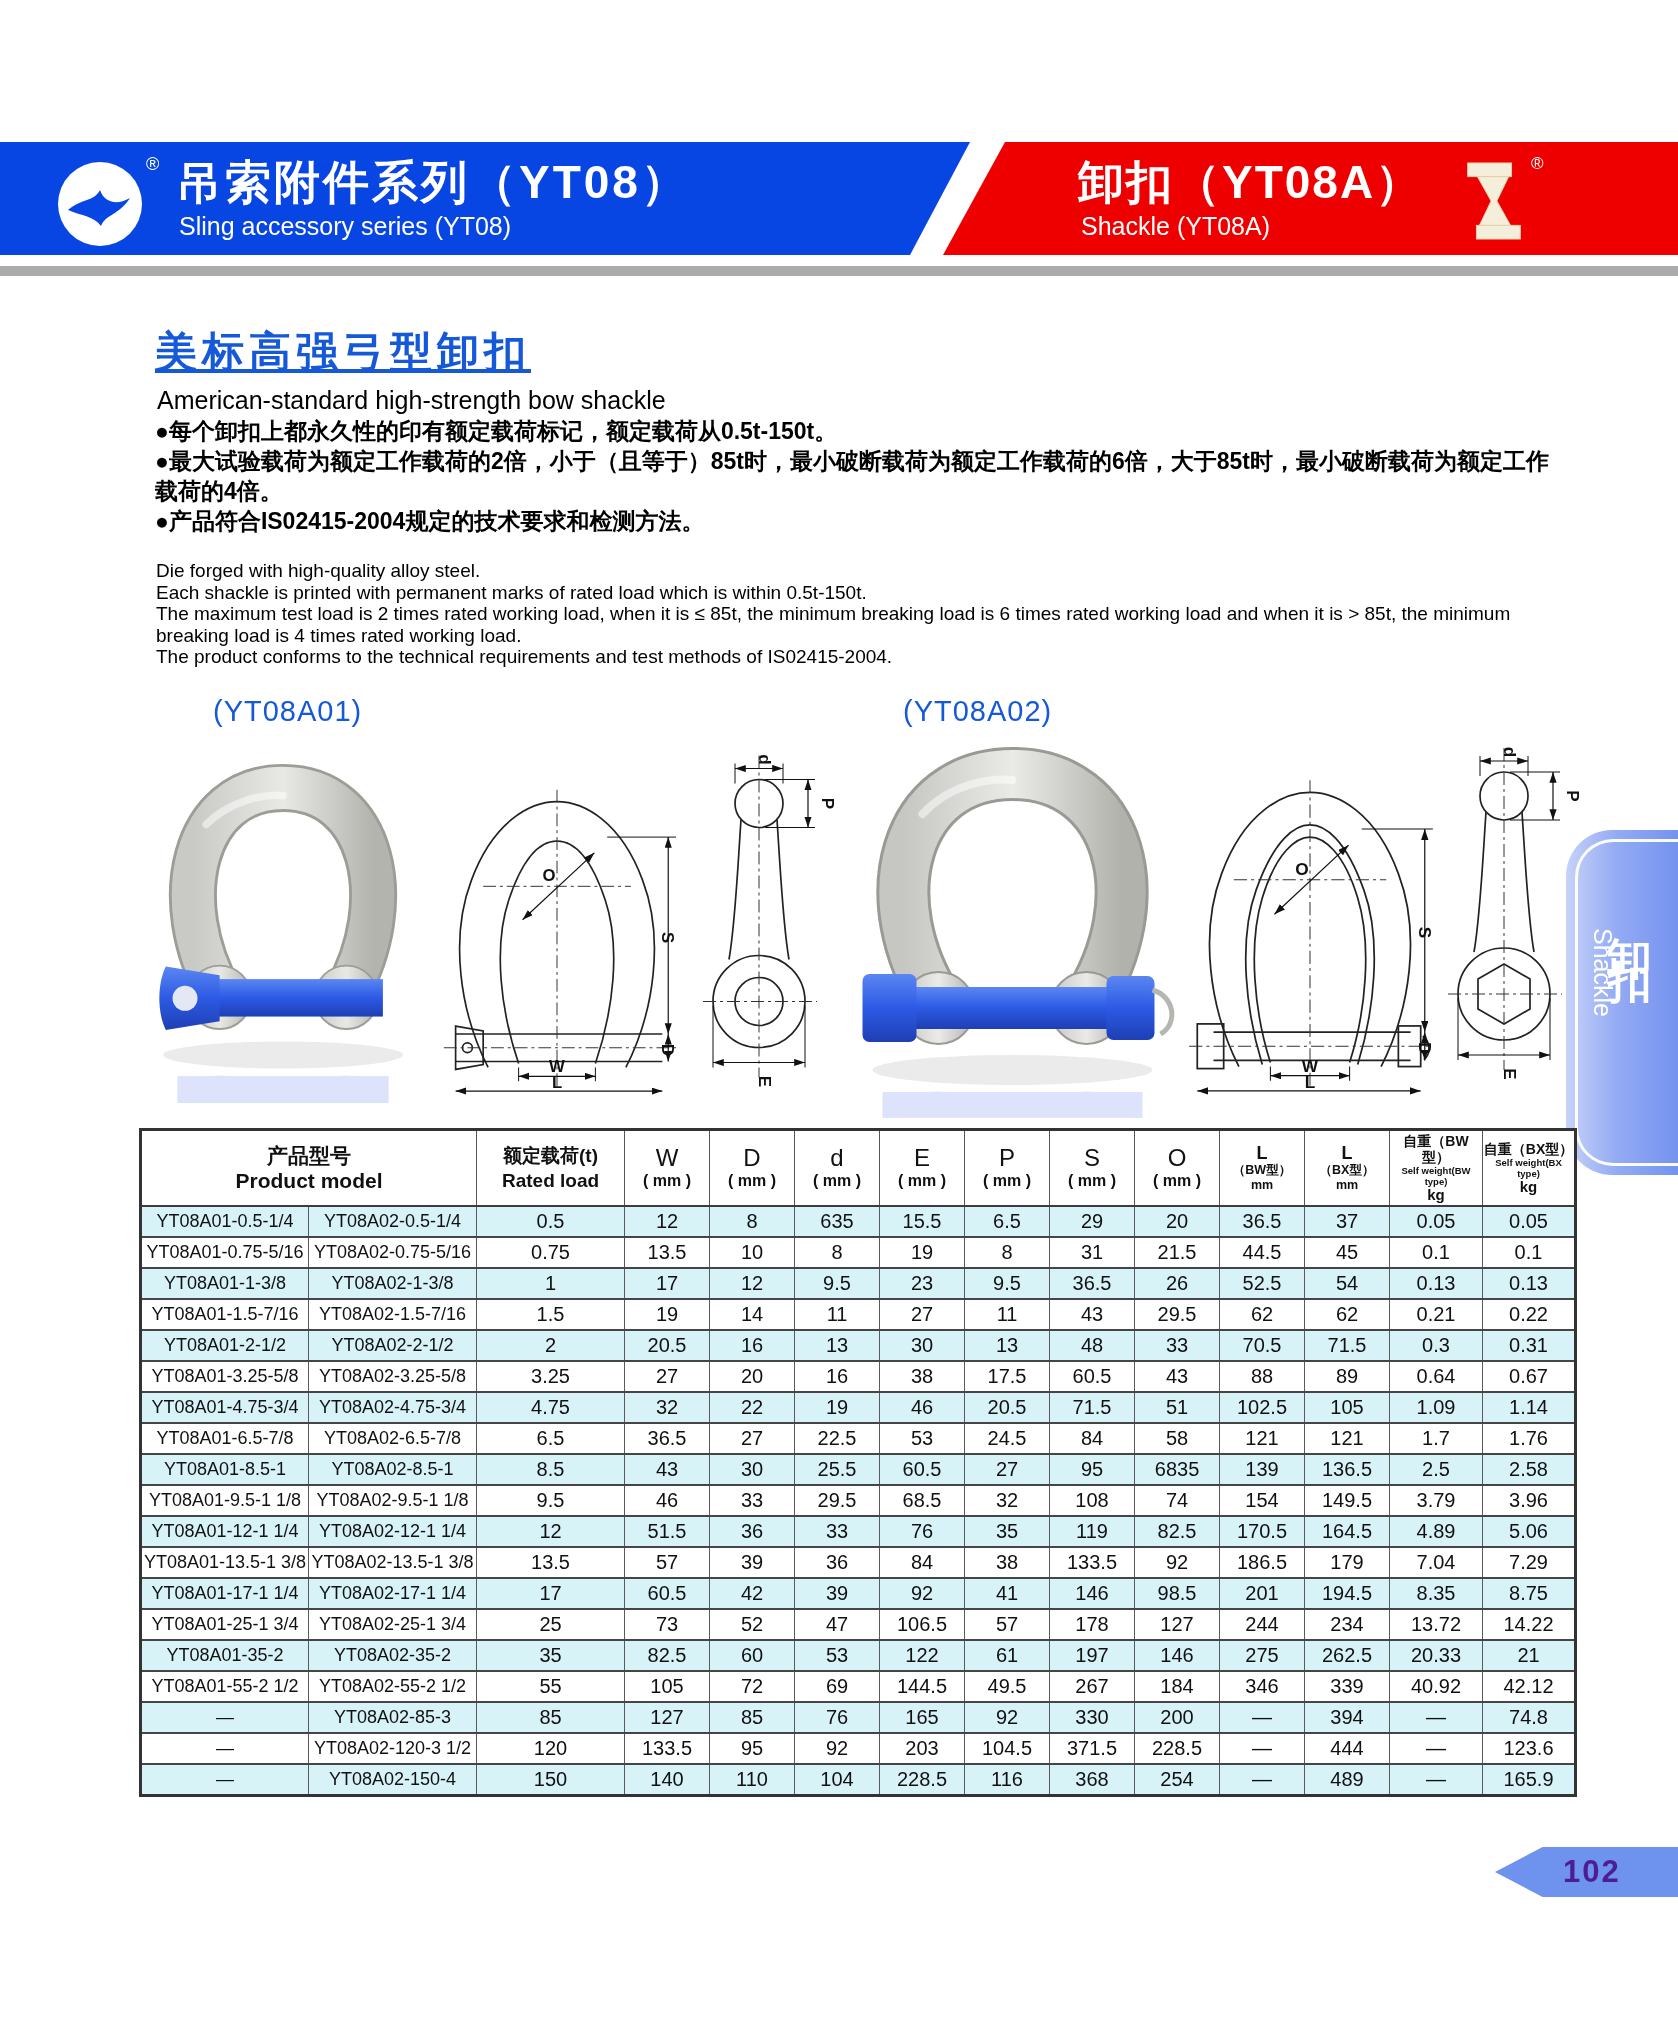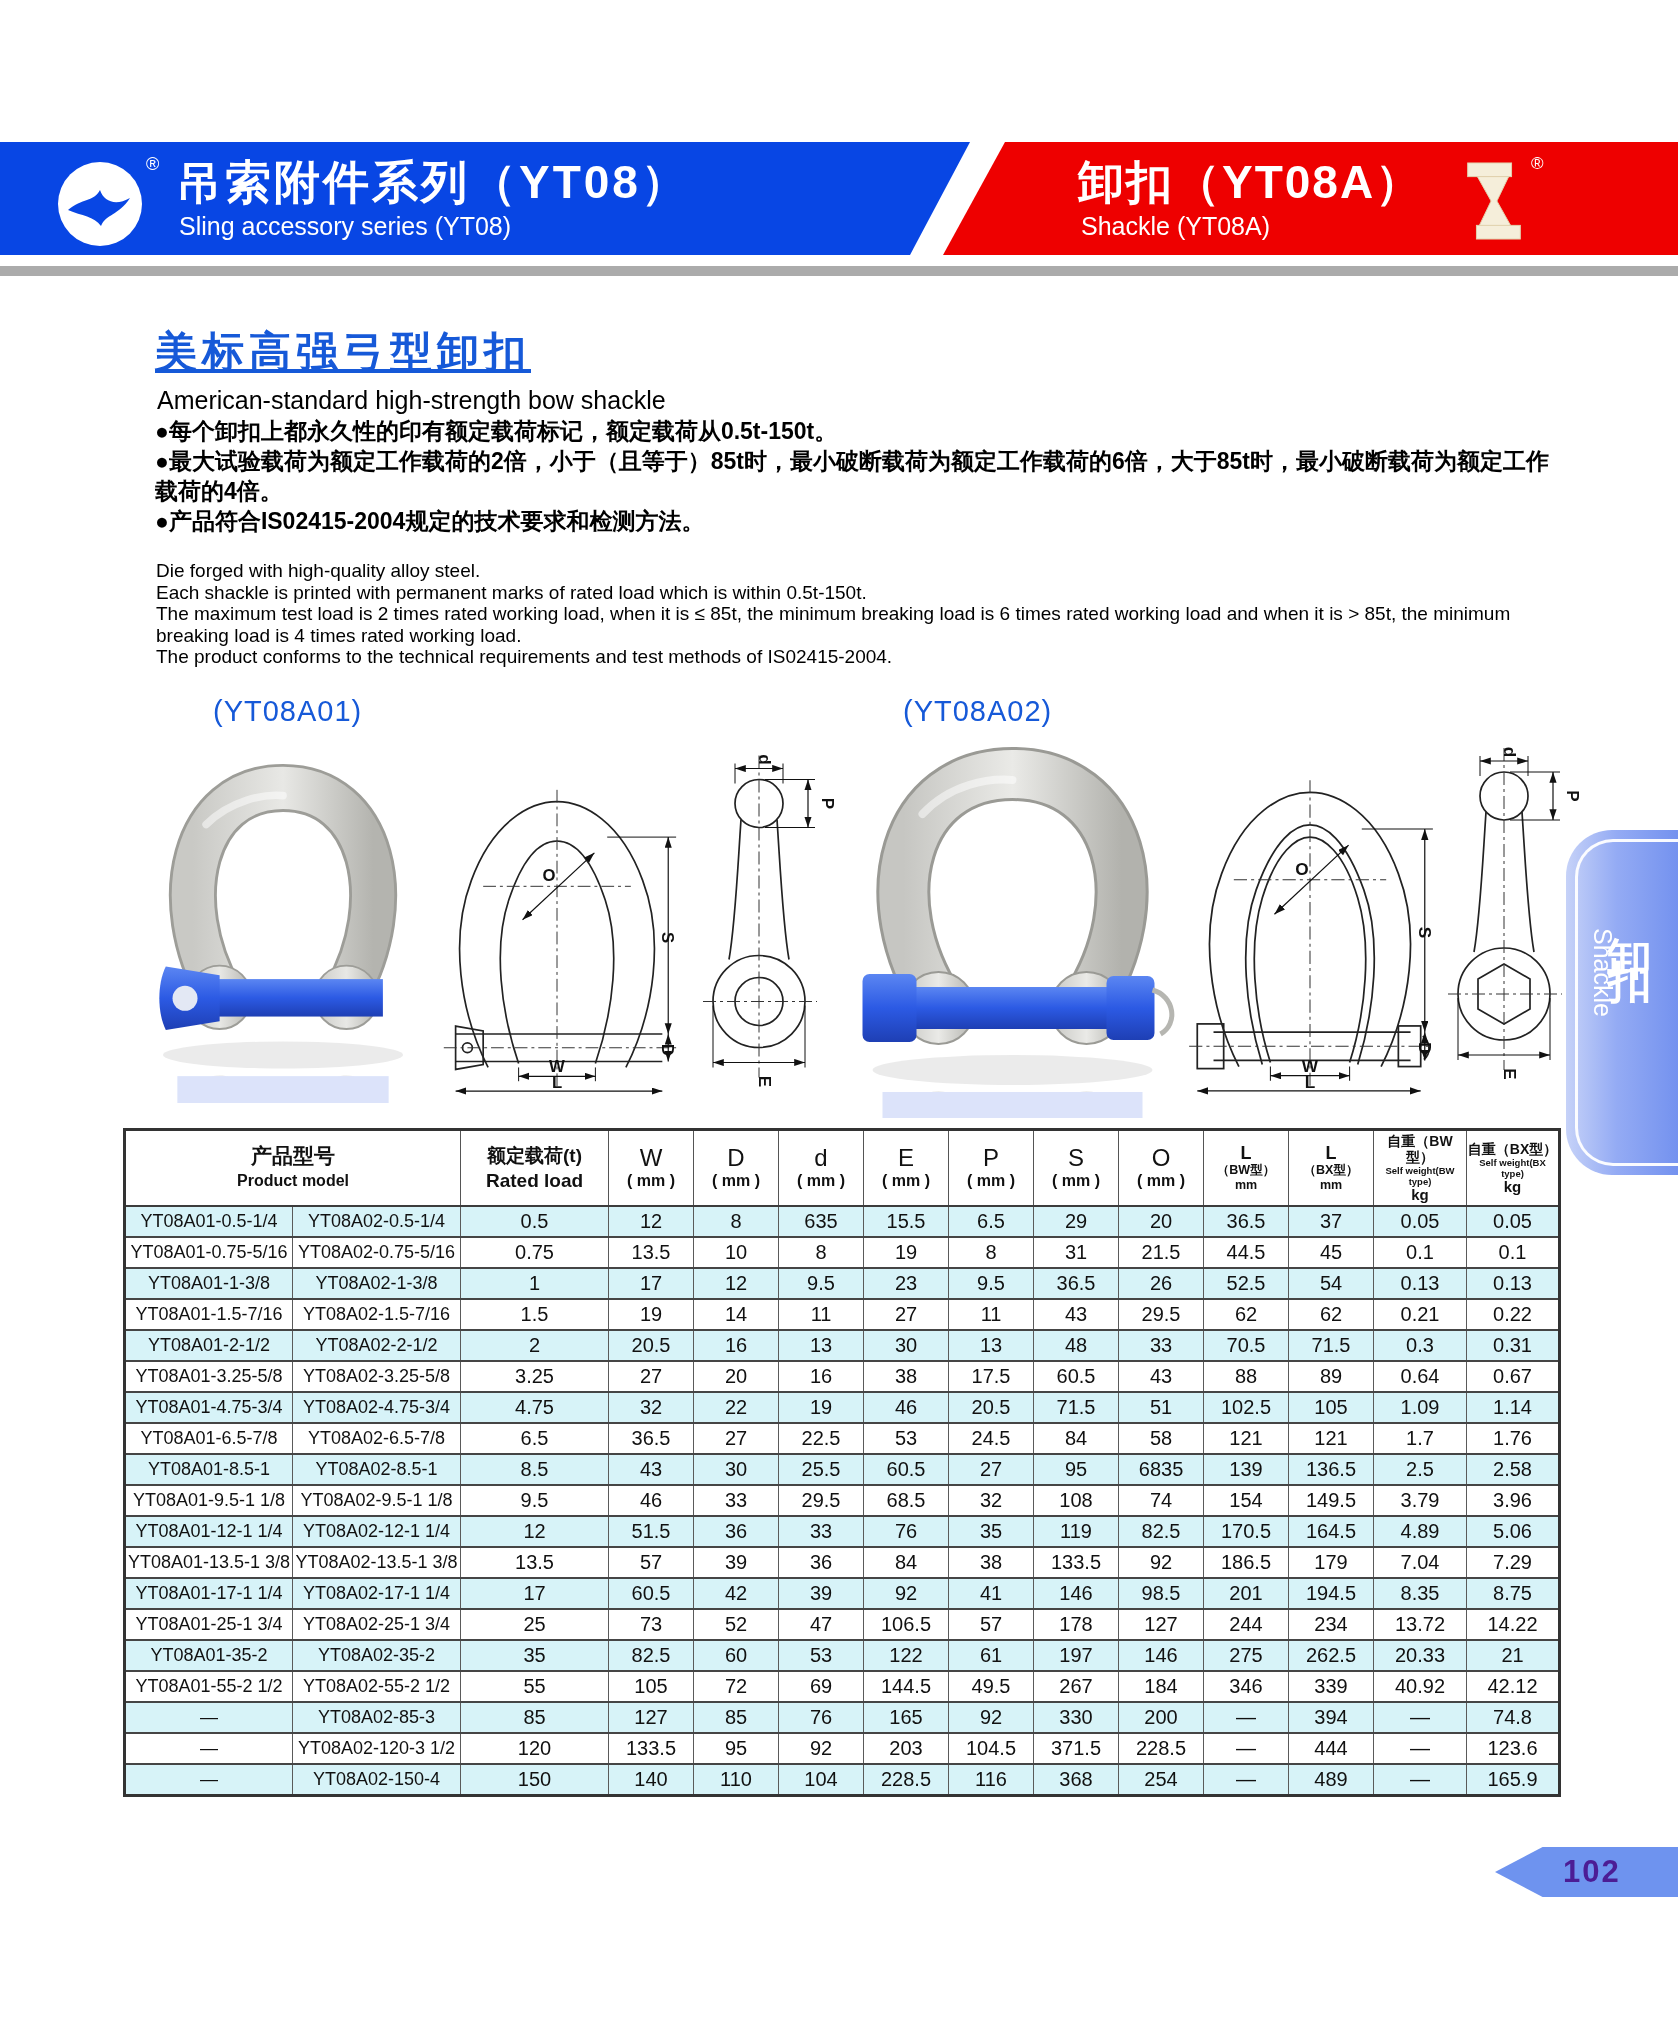"产品型号" .spec-wrap { left: 123px -> 139px }
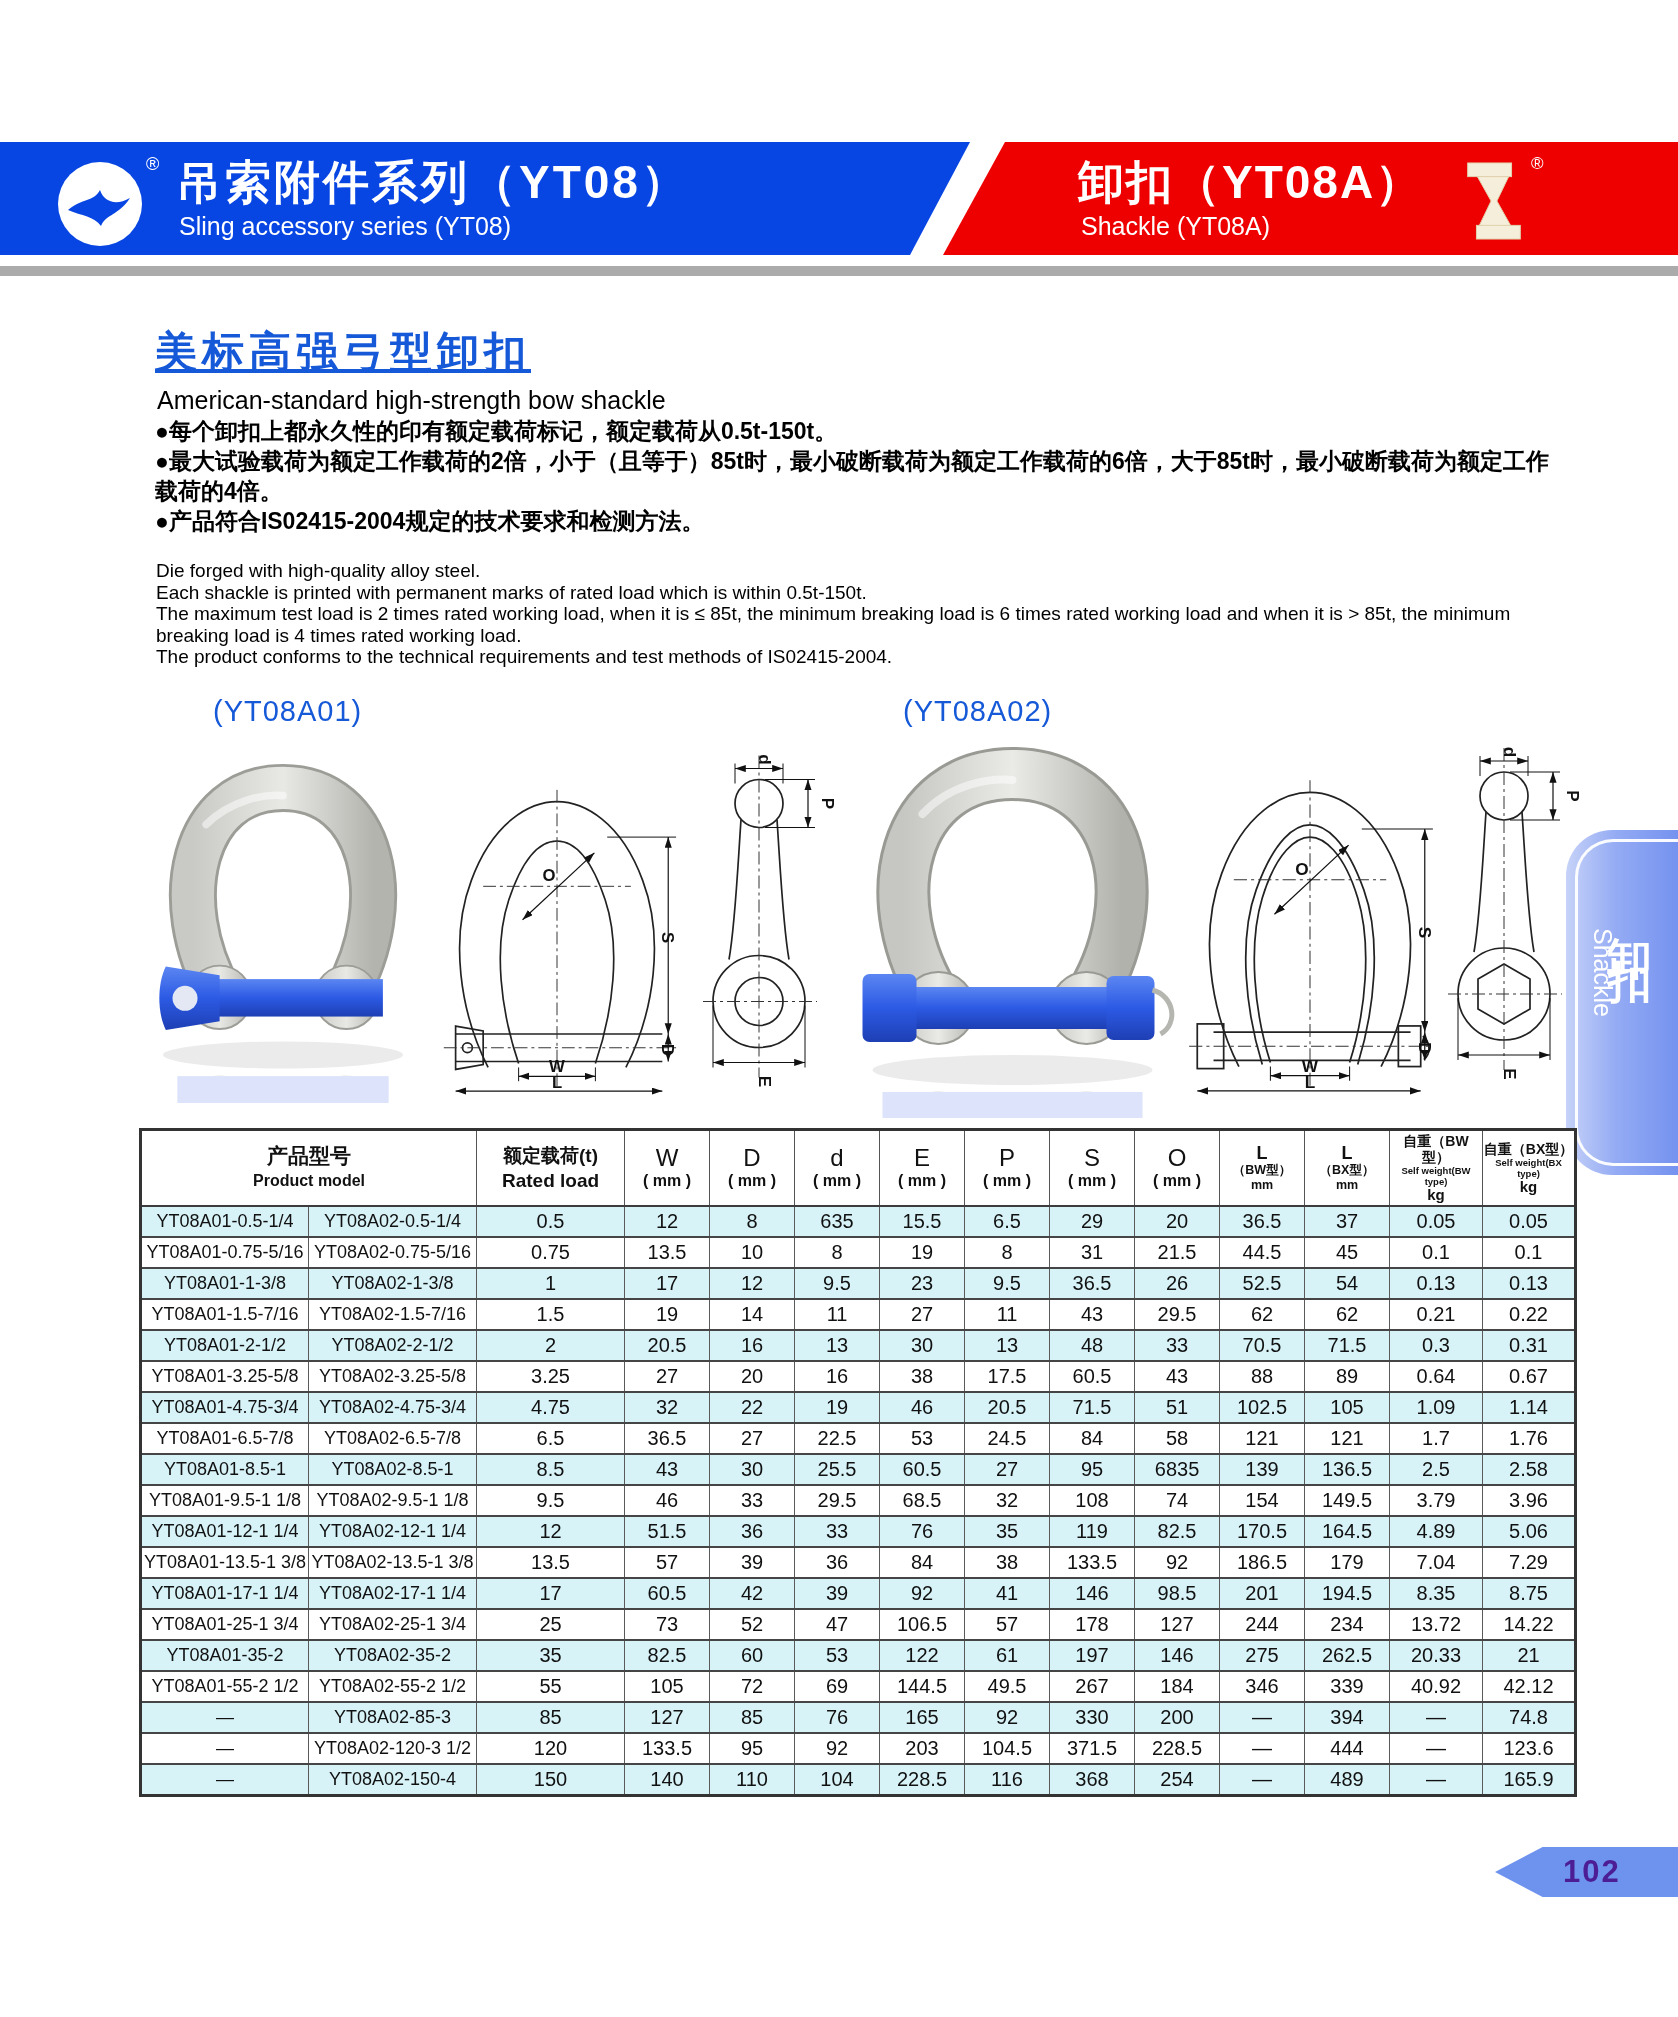"Product model" .h-en { font-size: 16px -> 21px }
